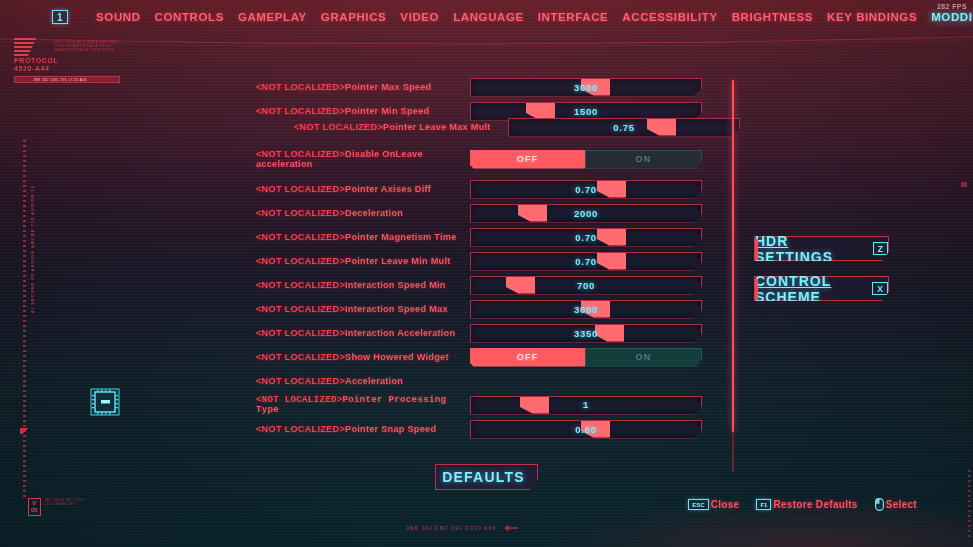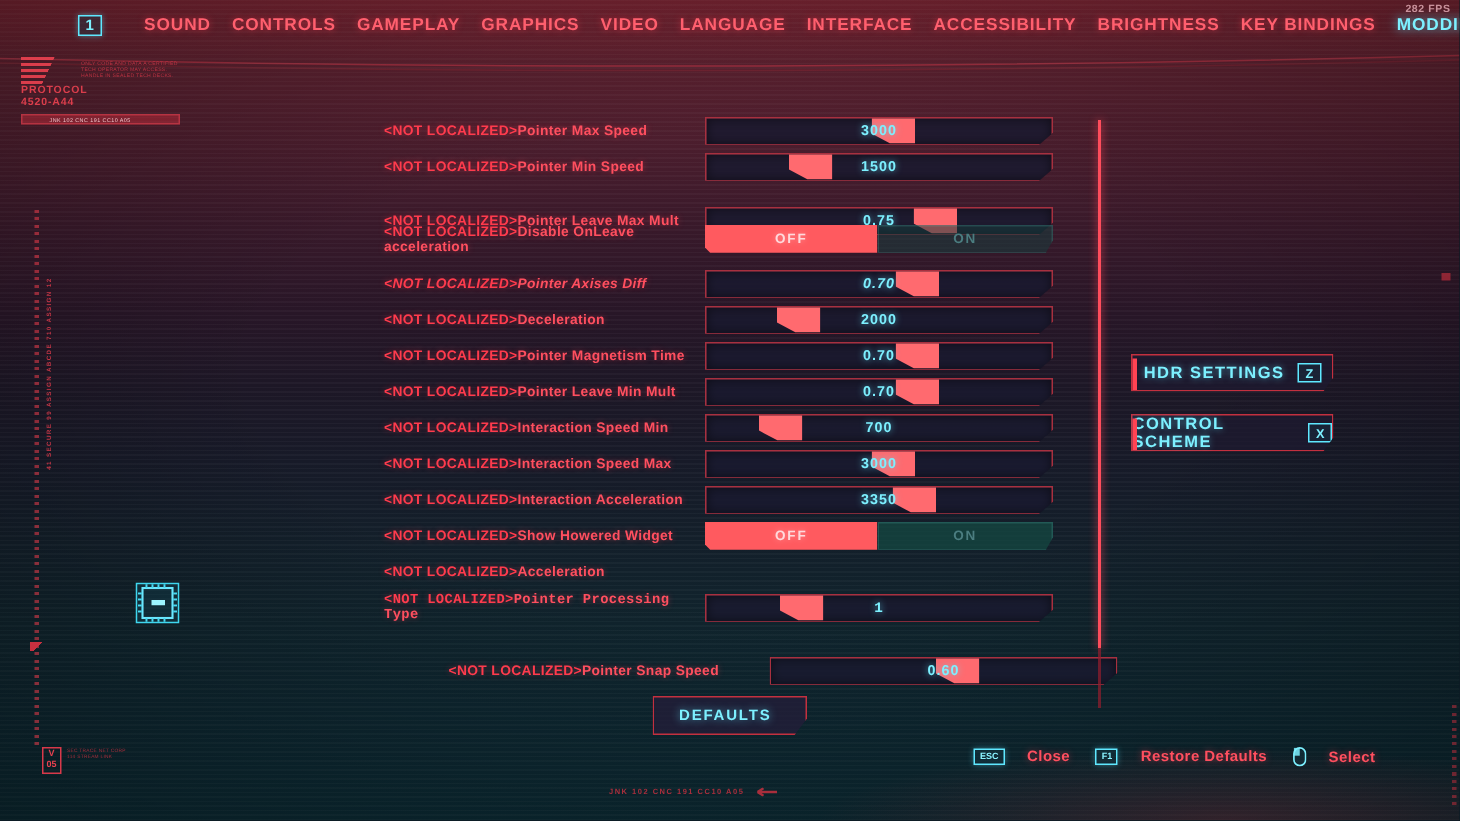"<NOT LOCALIZED>Pointer Leave Max Mult" div.row { margin-left: none -> 38px; top: 60px -> 40px }
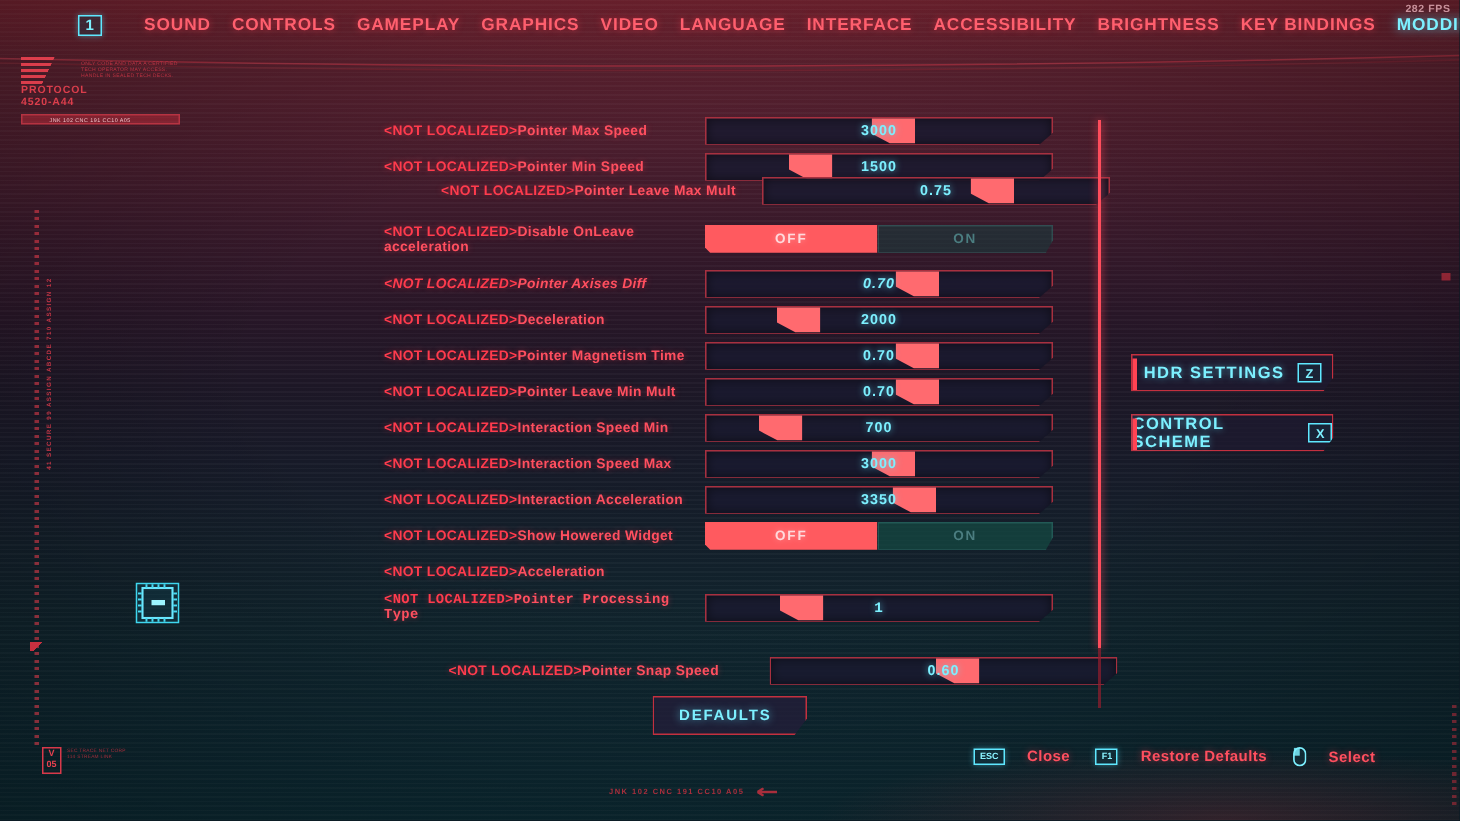"<NOT LOCALIZED>Pointer Axises Diff" div.row { font-style: italic -> none }
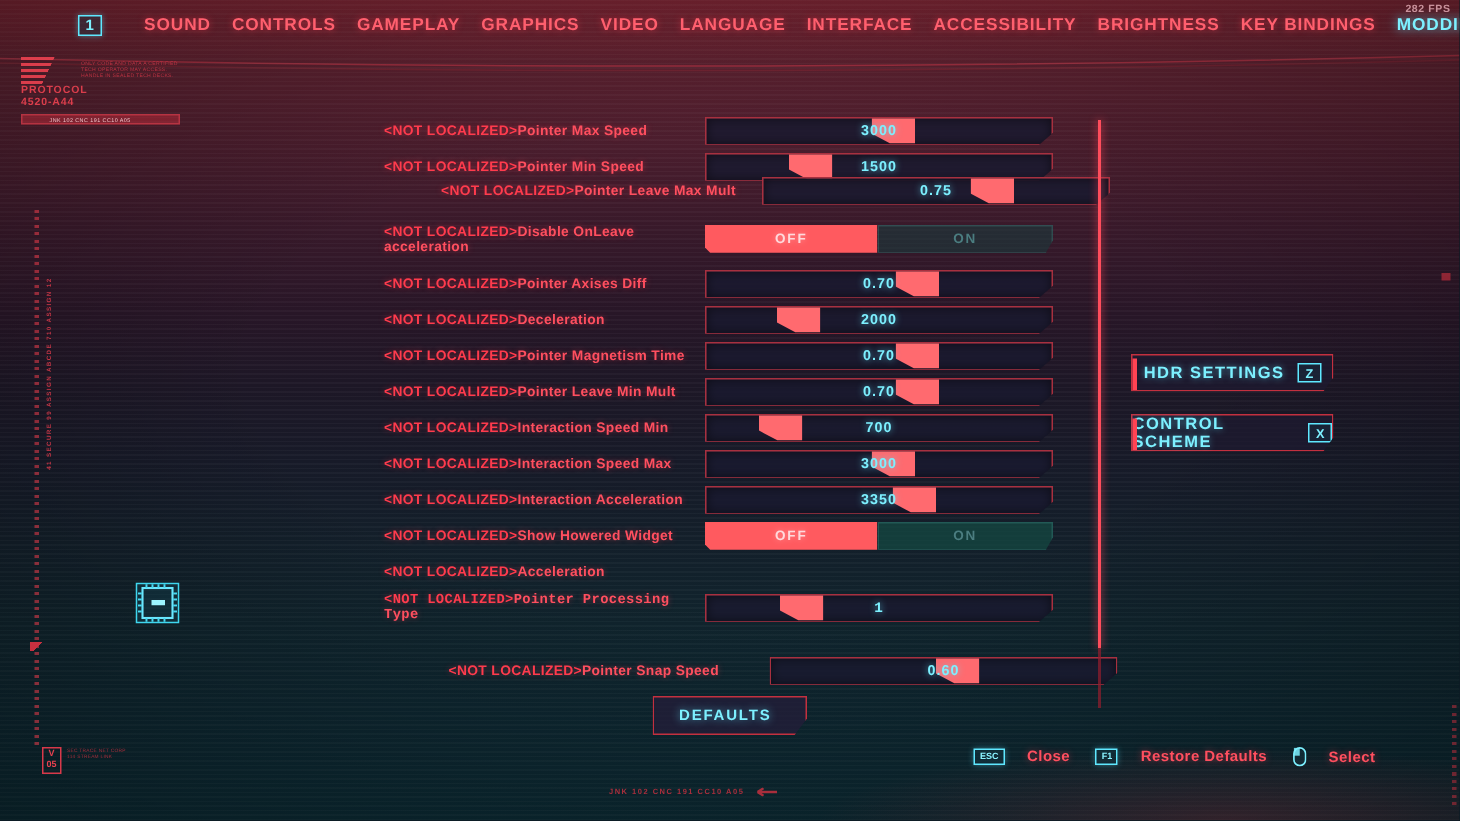"HDR SETTINGS" .sidebtn .txt { font-size: 11px -> 14px; text-decoration: none -> underline }
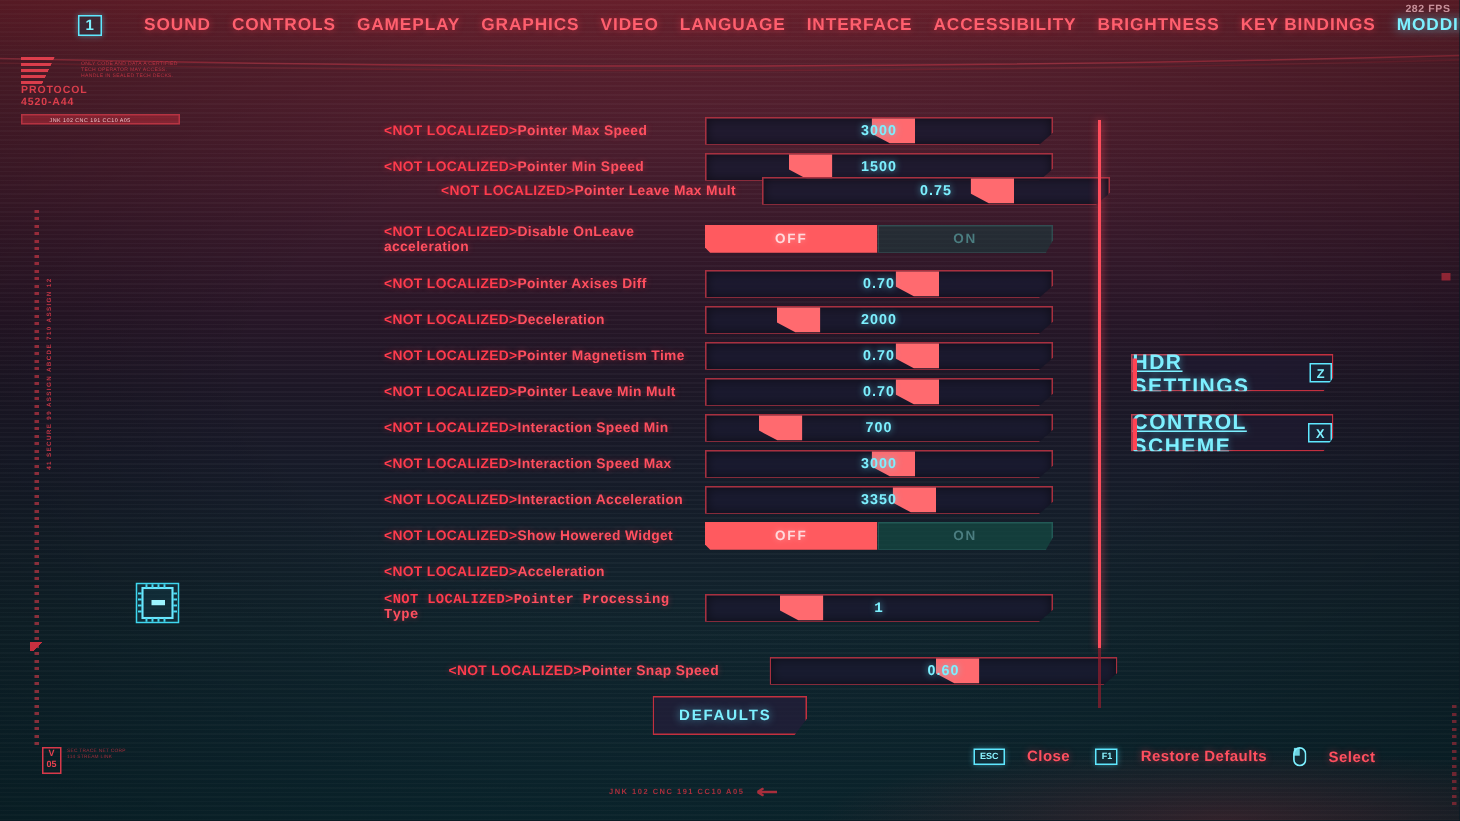"<NOT LOCALIZED>Pointer Snap Speed" div.row { margin-left: 43px -> none; top: 360px -> 342px }
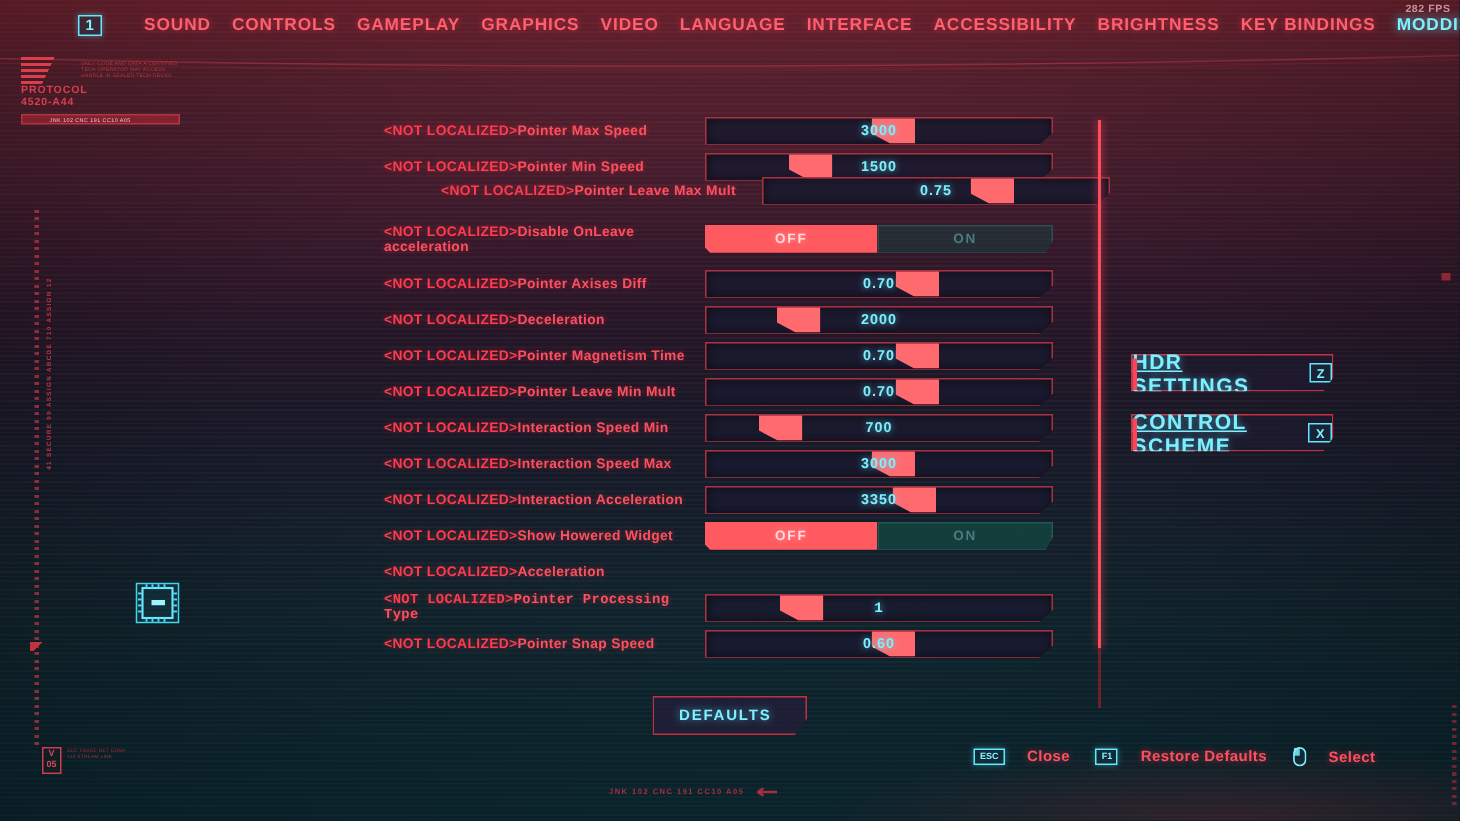"DEFAULTS" #defaults span { font-size: 10px -> 14px }
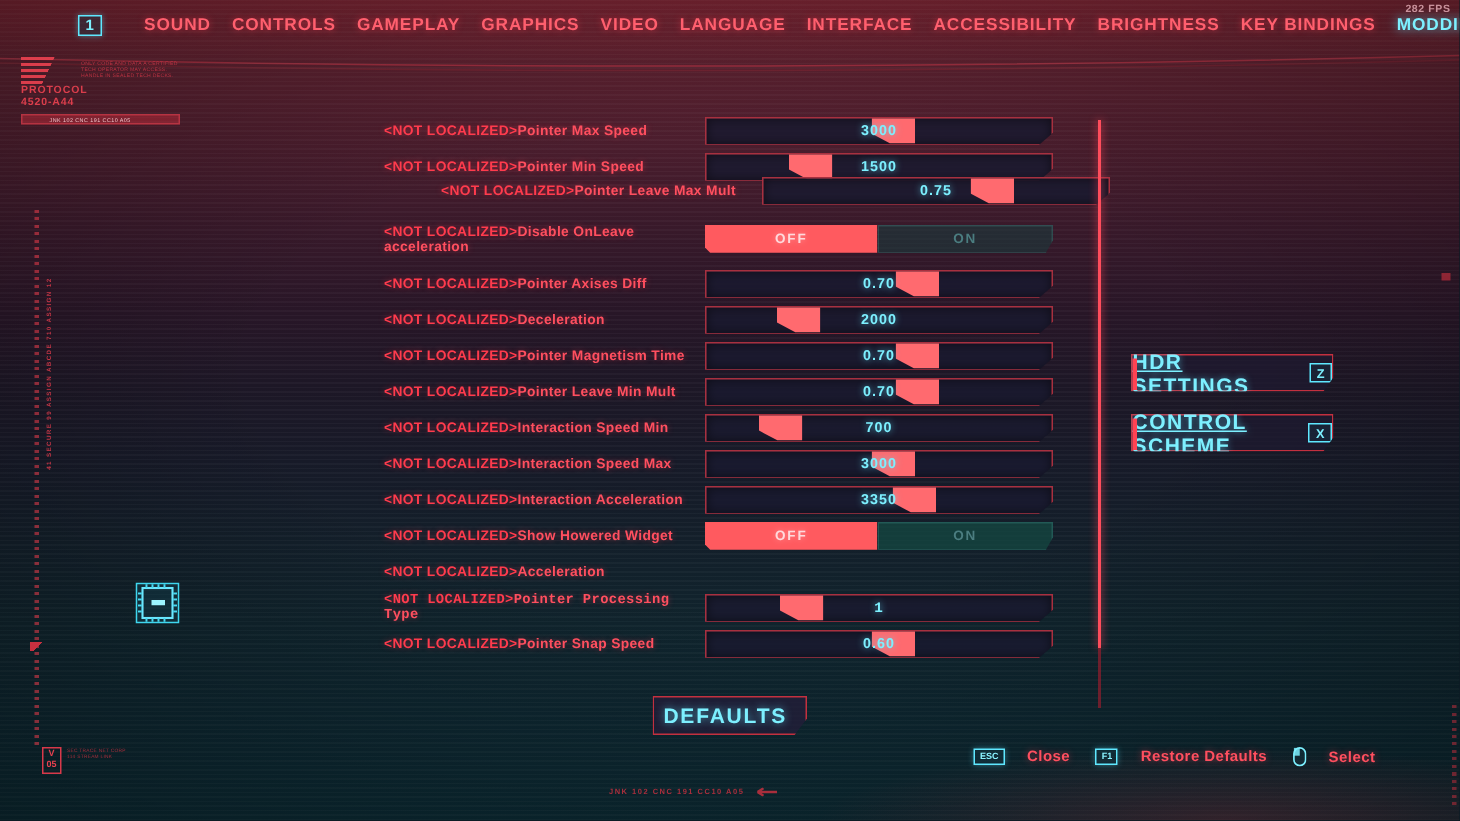"Close" .hint { align-items: flex-end -> center; gap: 15px -> 2px }
